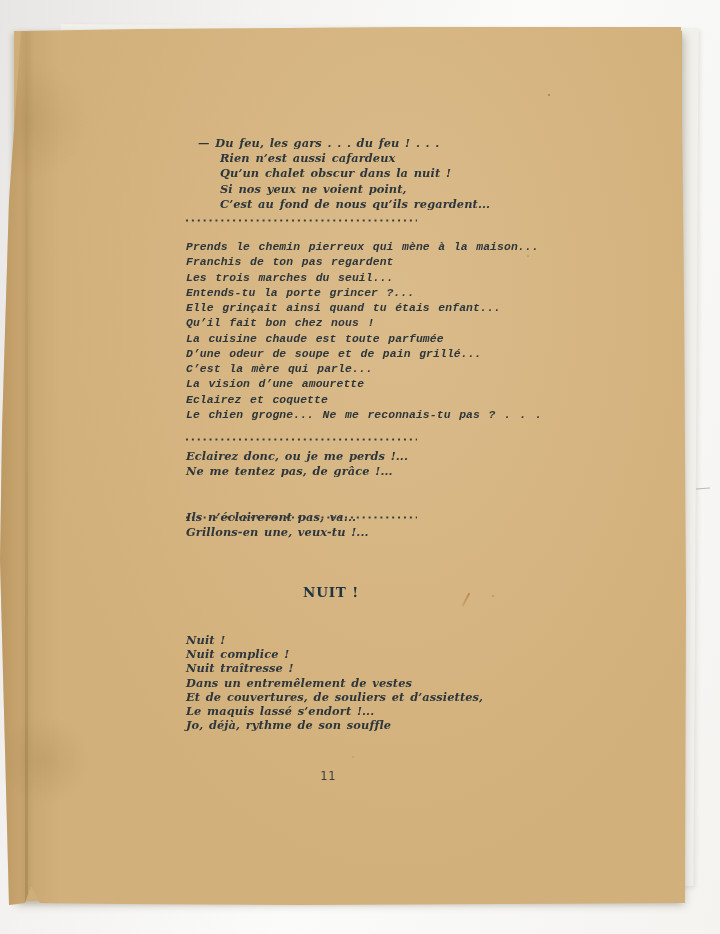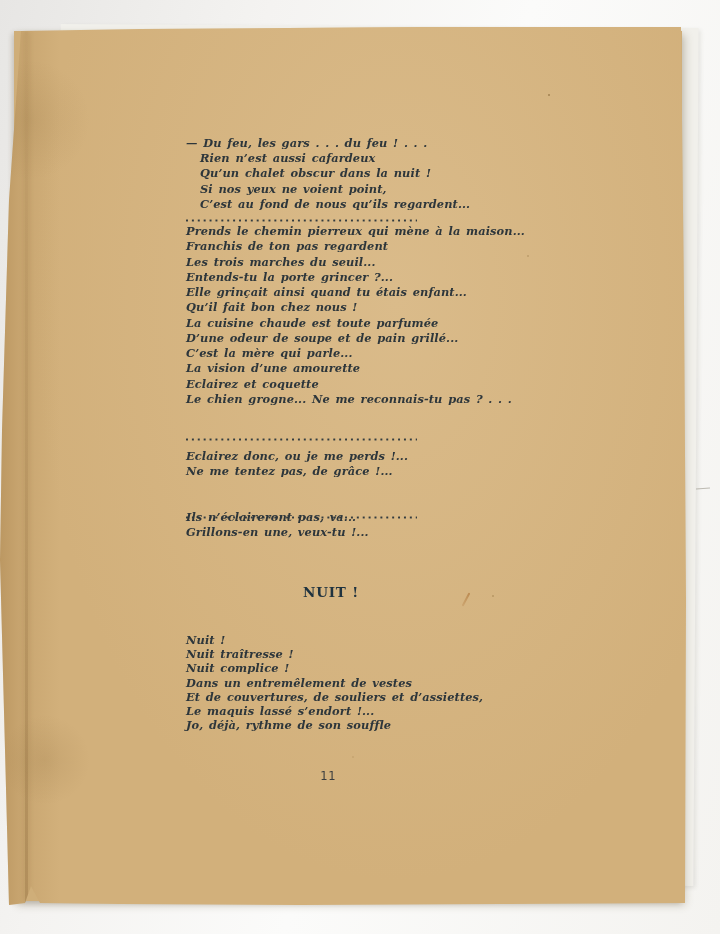"— Du feu, les gars" .stanza-intro .line:first-child { margin-left: 0 -> 12px }
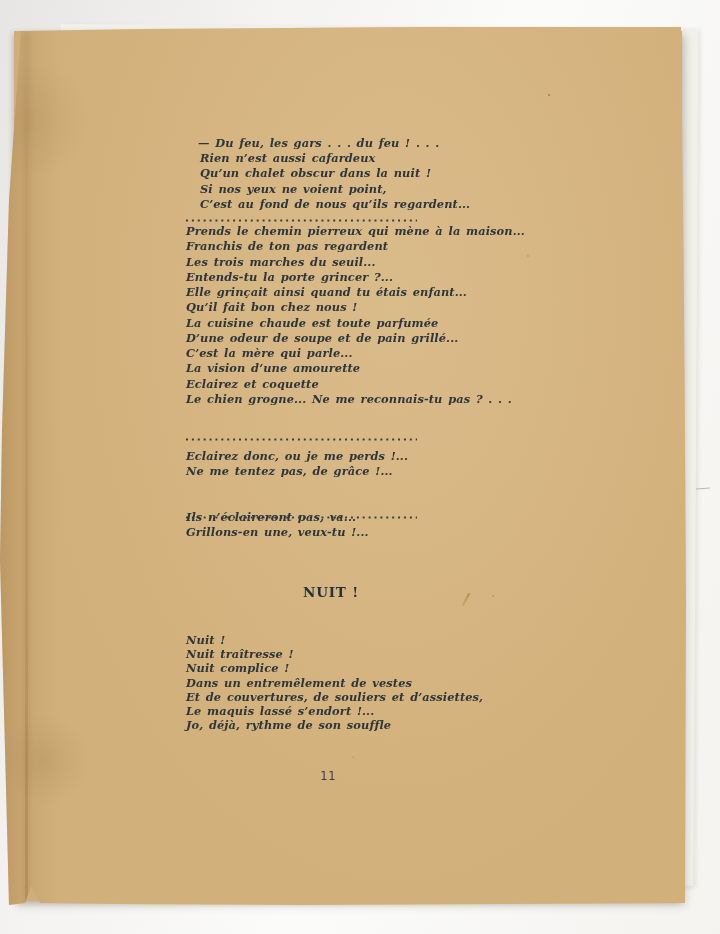"Rien n’est aussi cafardeux" .stanza-intro .line { margin-left: 14px -> 34px }
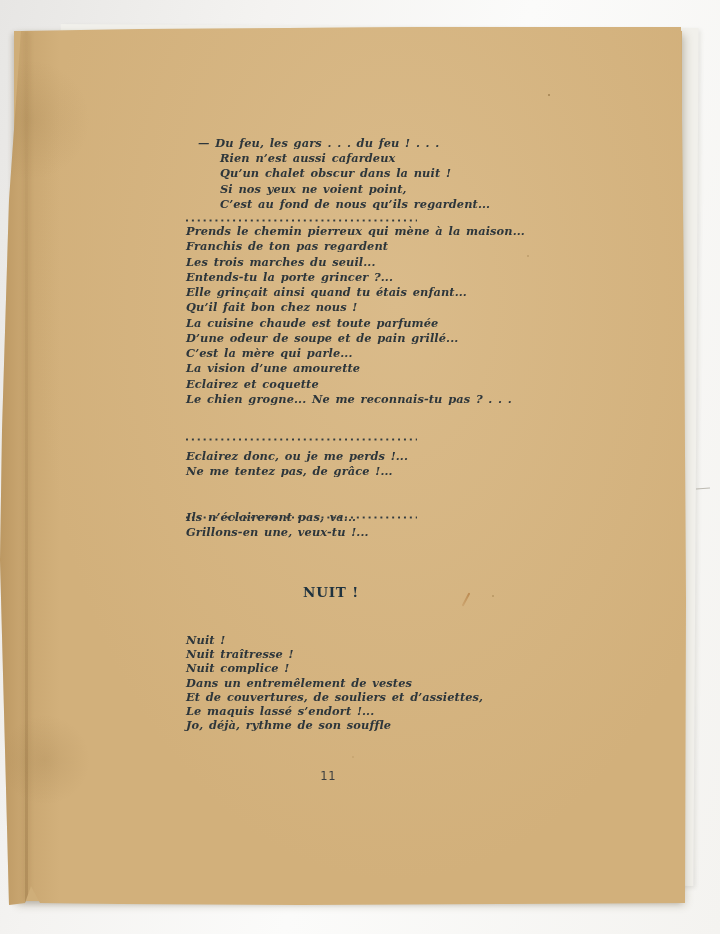"Prends le chemin pierreux qui" .stanza-maison { font-family: none -> Liberation Mono, monospace; top: 224px -> 240px }
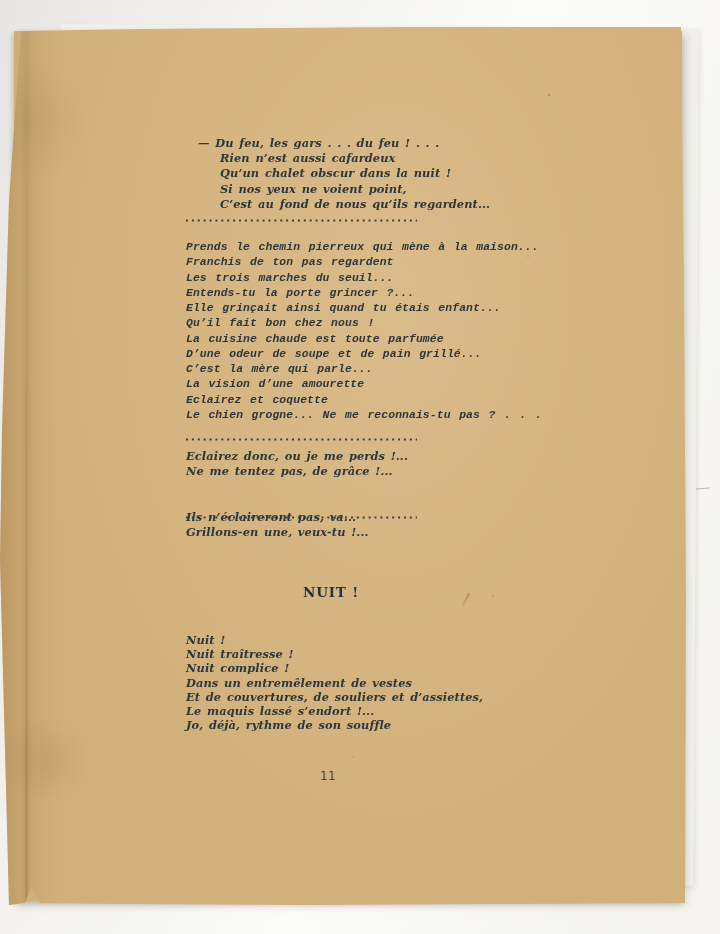"Nuit traîtresse !" div.line { order: before "Nuit complice !" -> after "Nuit complice !" }
